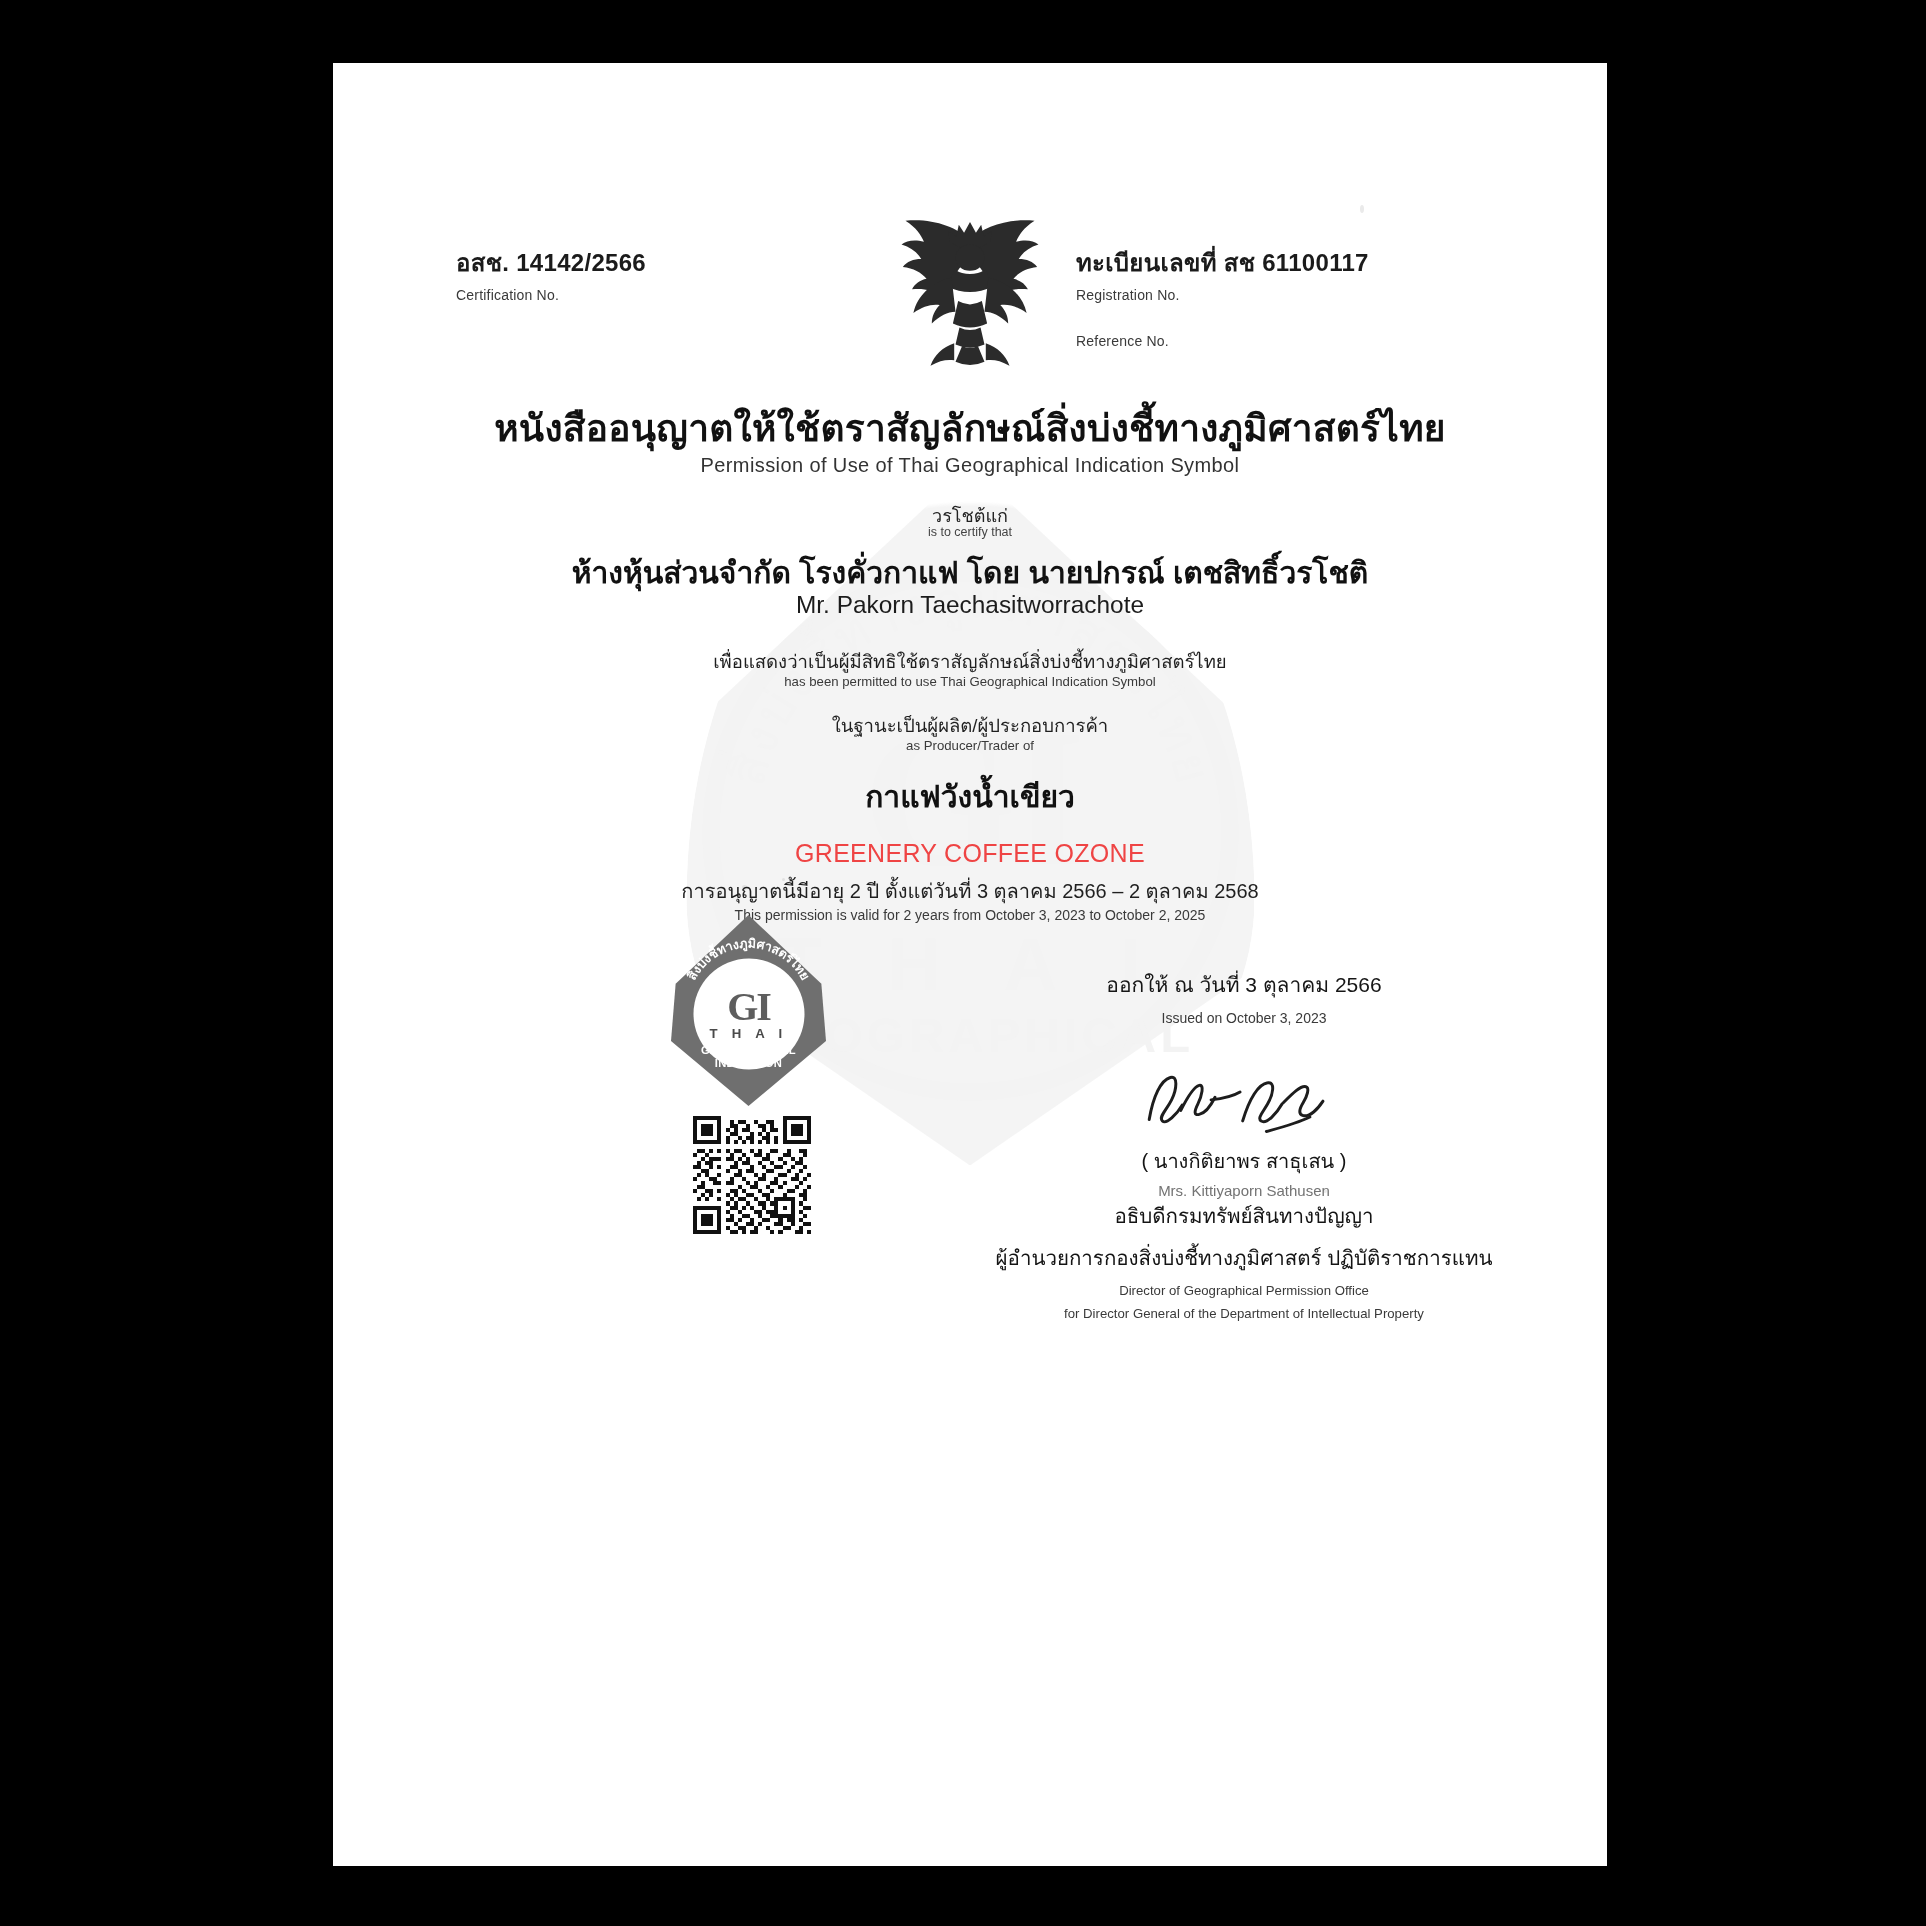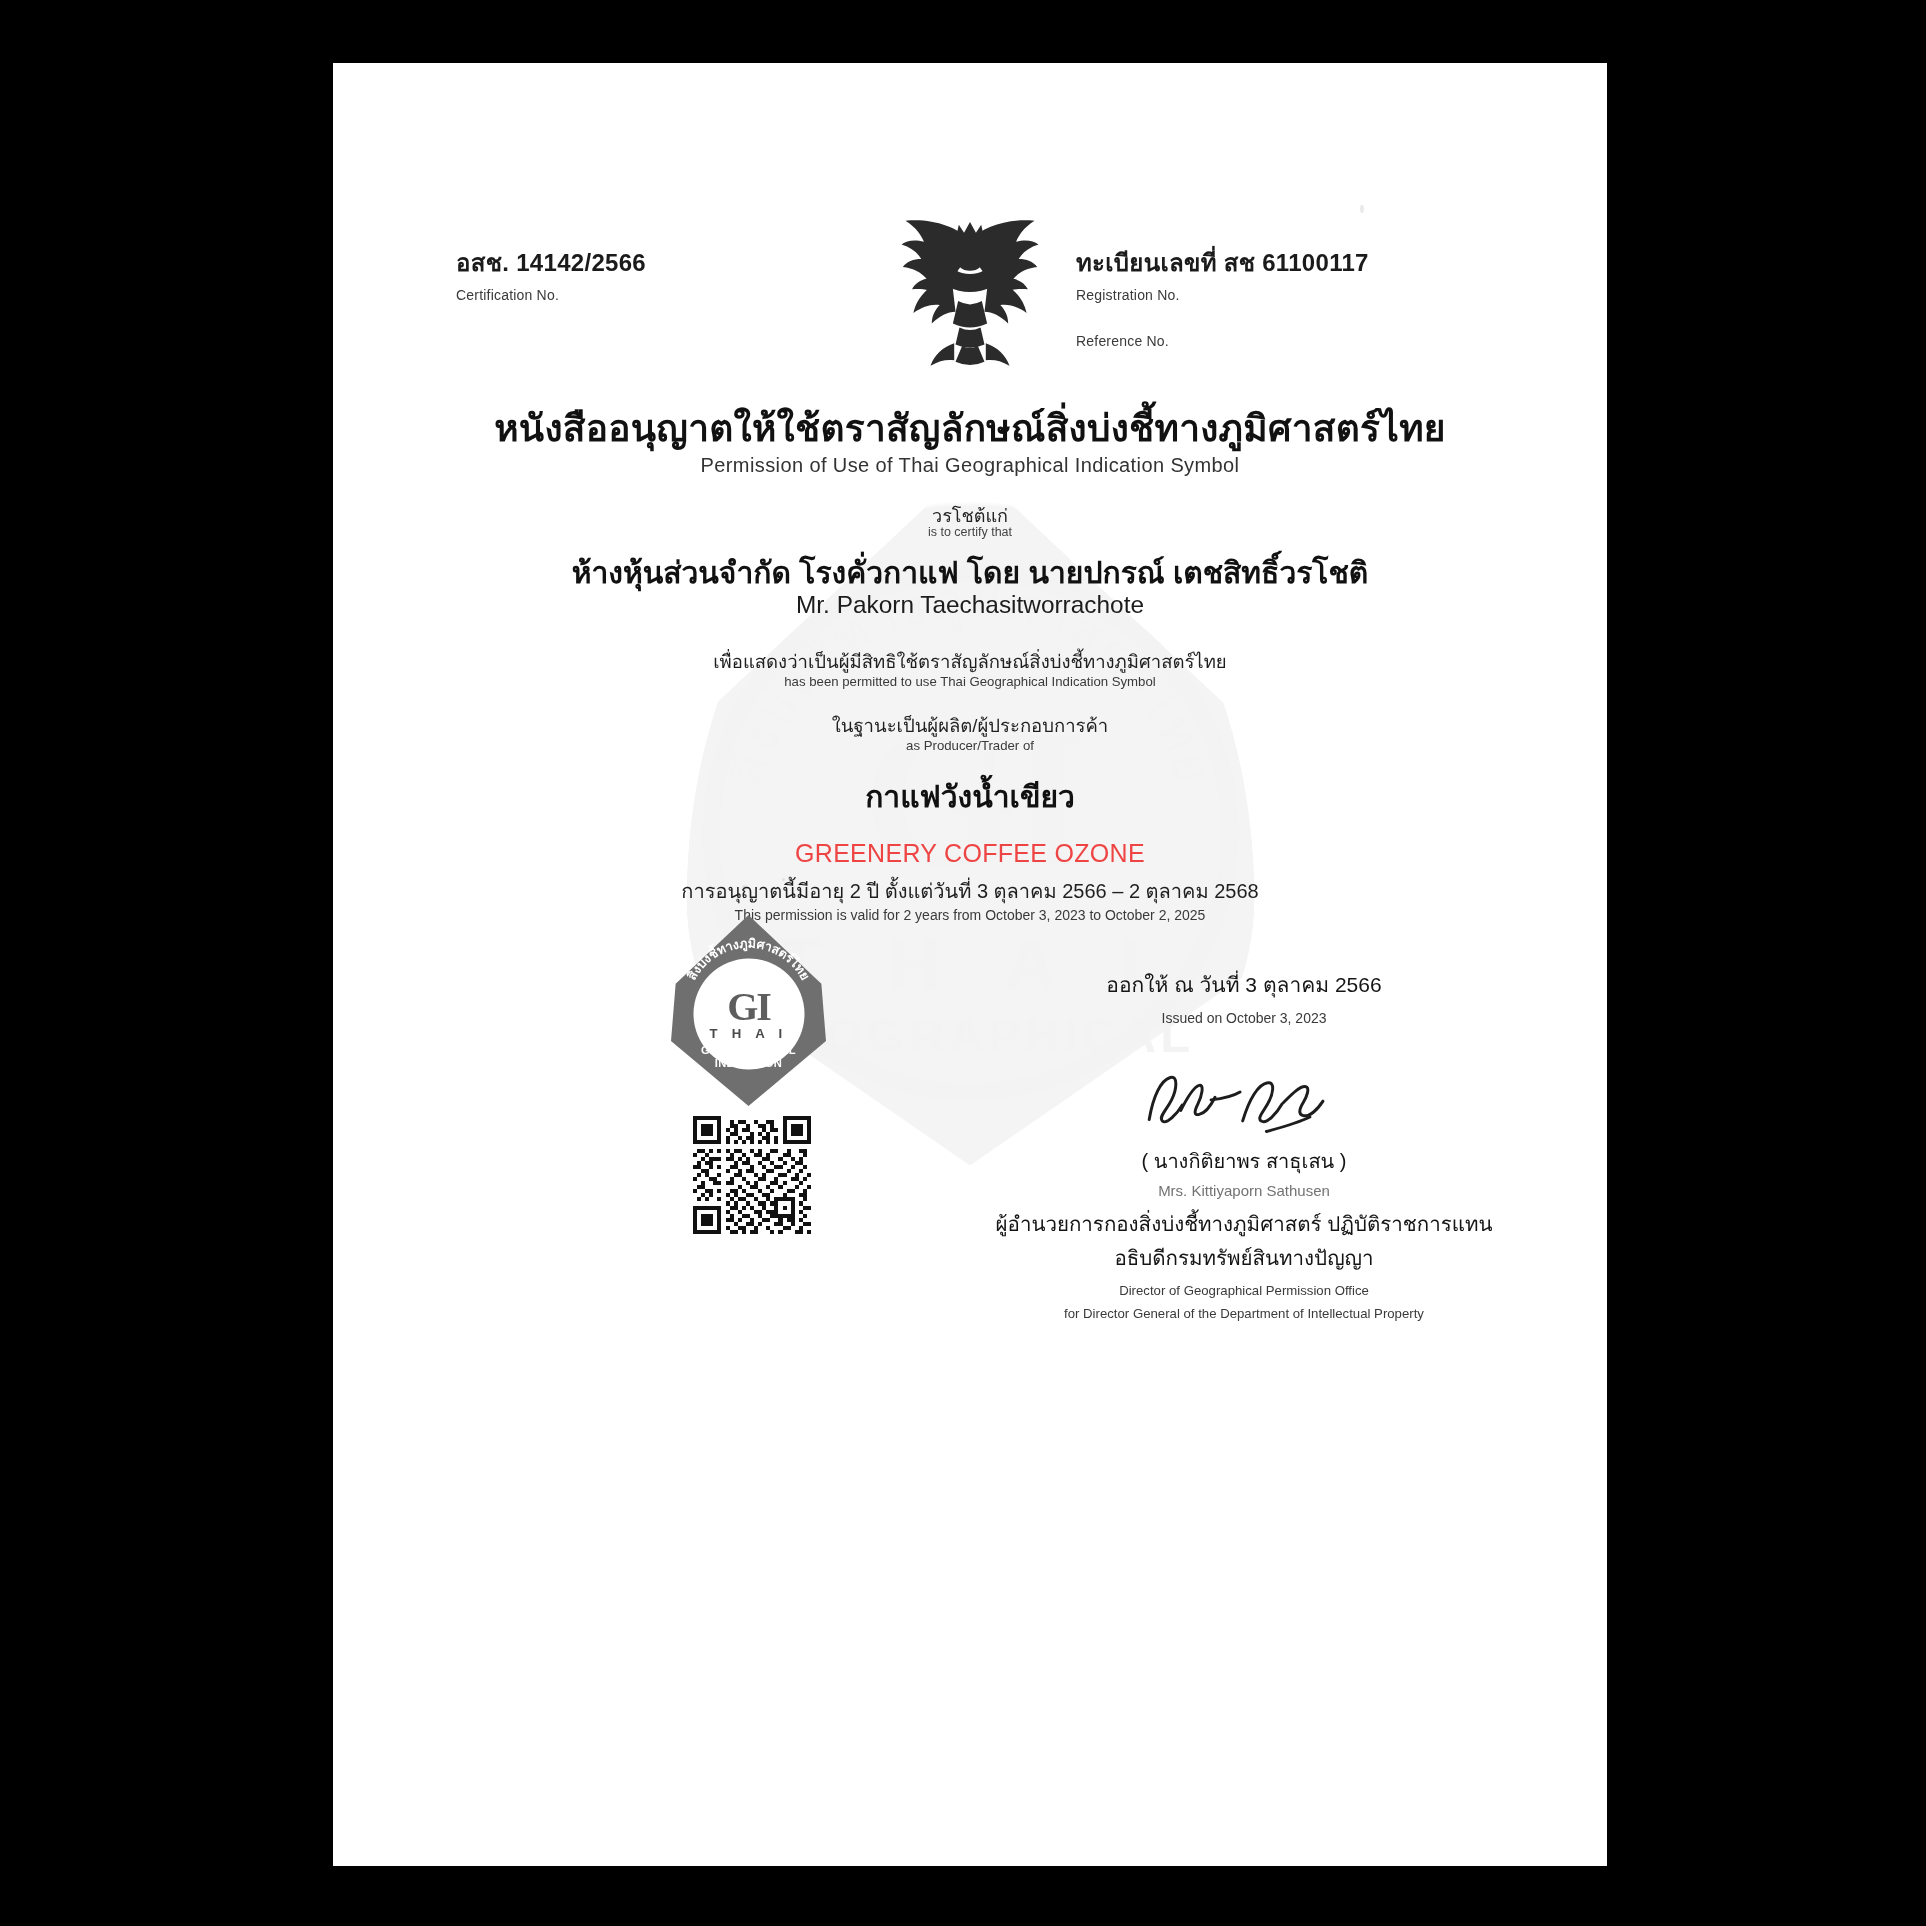"ผู้อำนวยการกองสิ่งบ่งชี้ทางภูมิศาสตร์" div.role1-th { order: before "อธิบดีกรมทรัพย์สินทางปัญญา" -> after "อธิบดีกรมทรัพย์สินทางปัญญา" }
